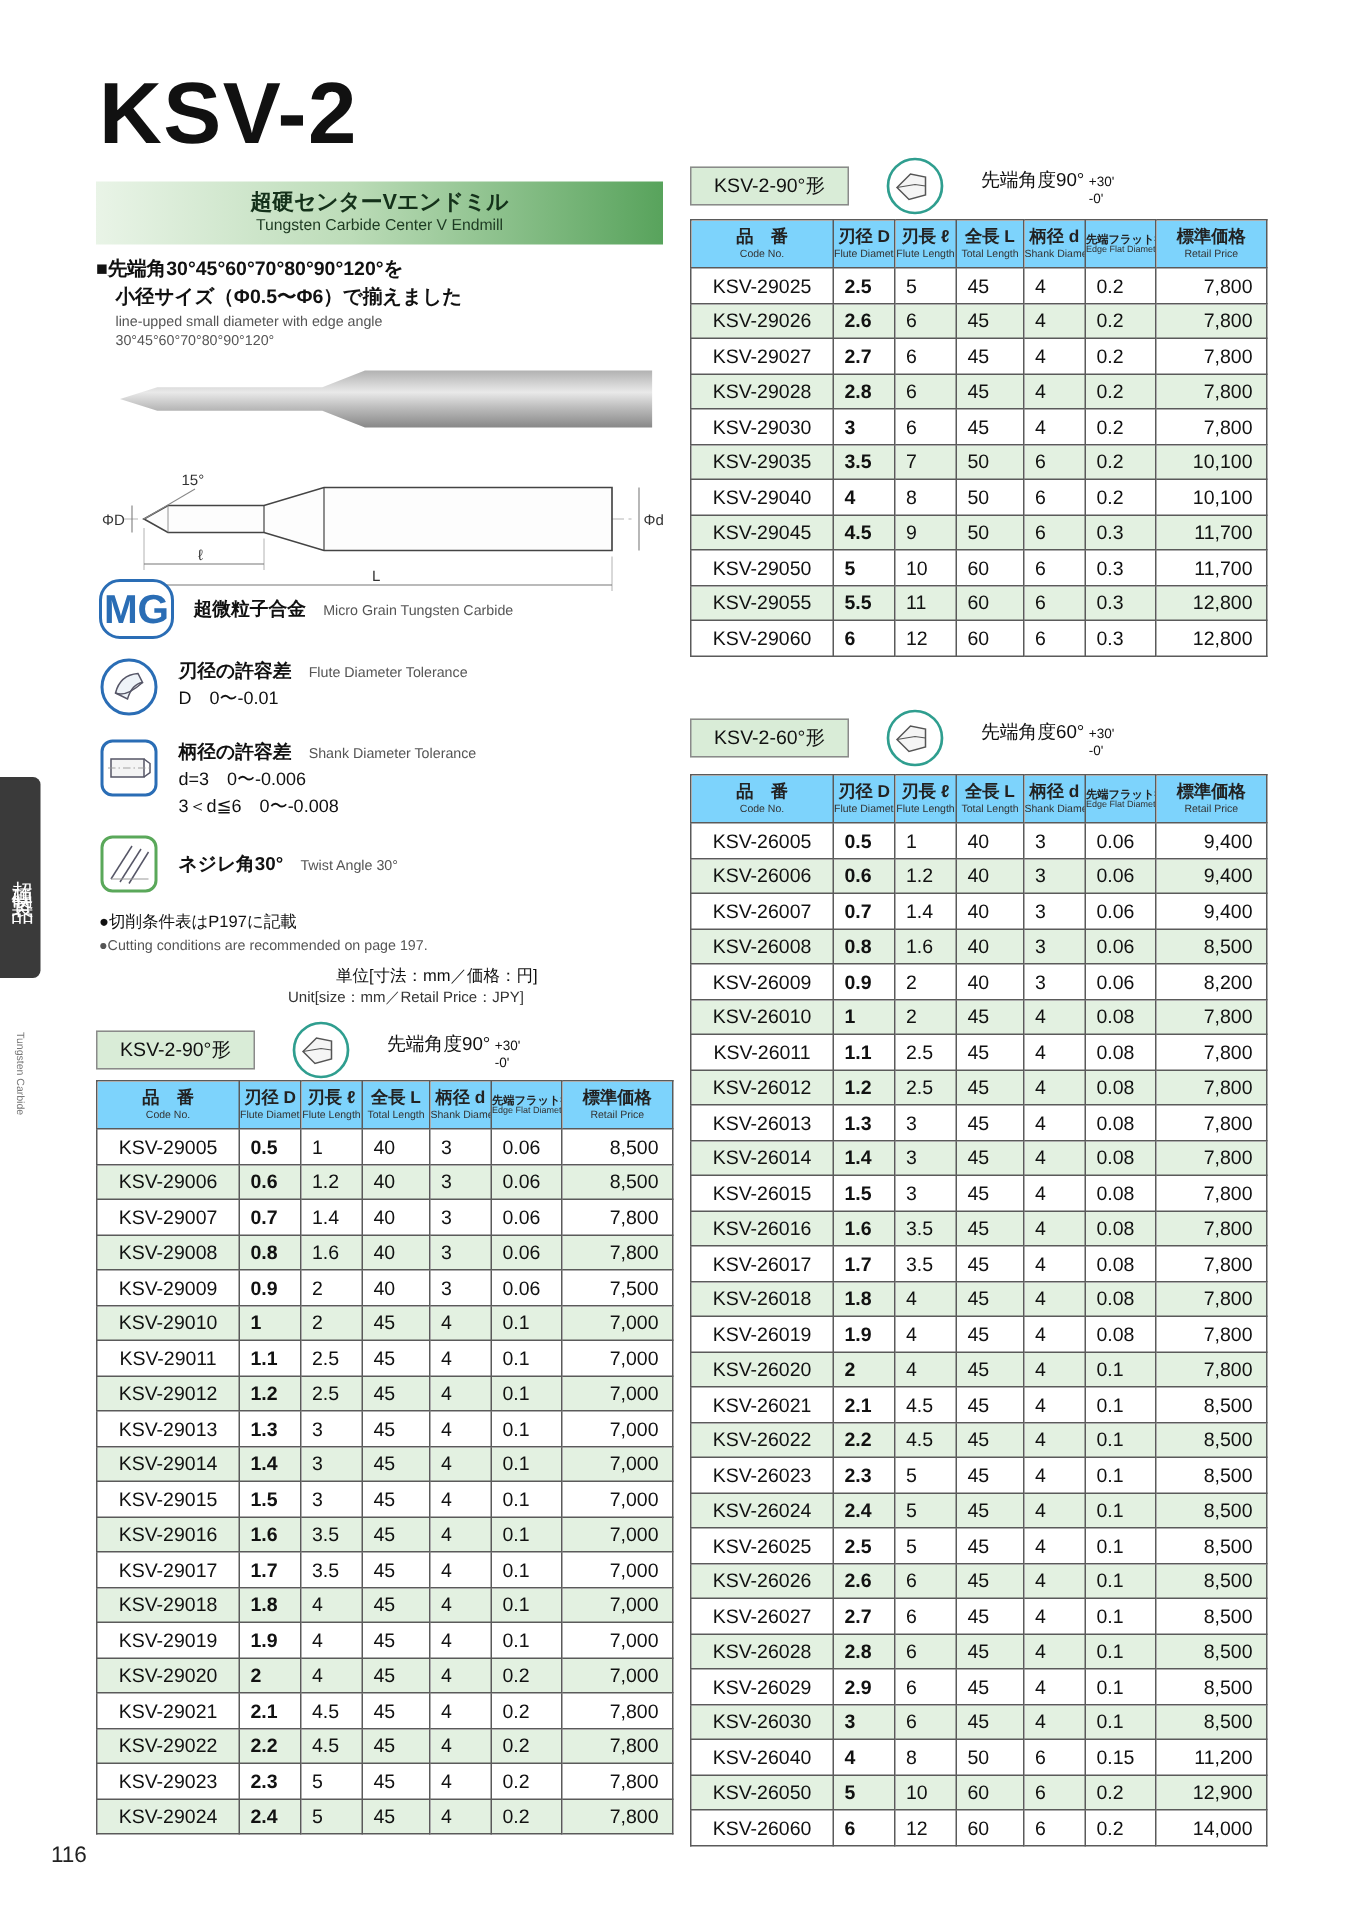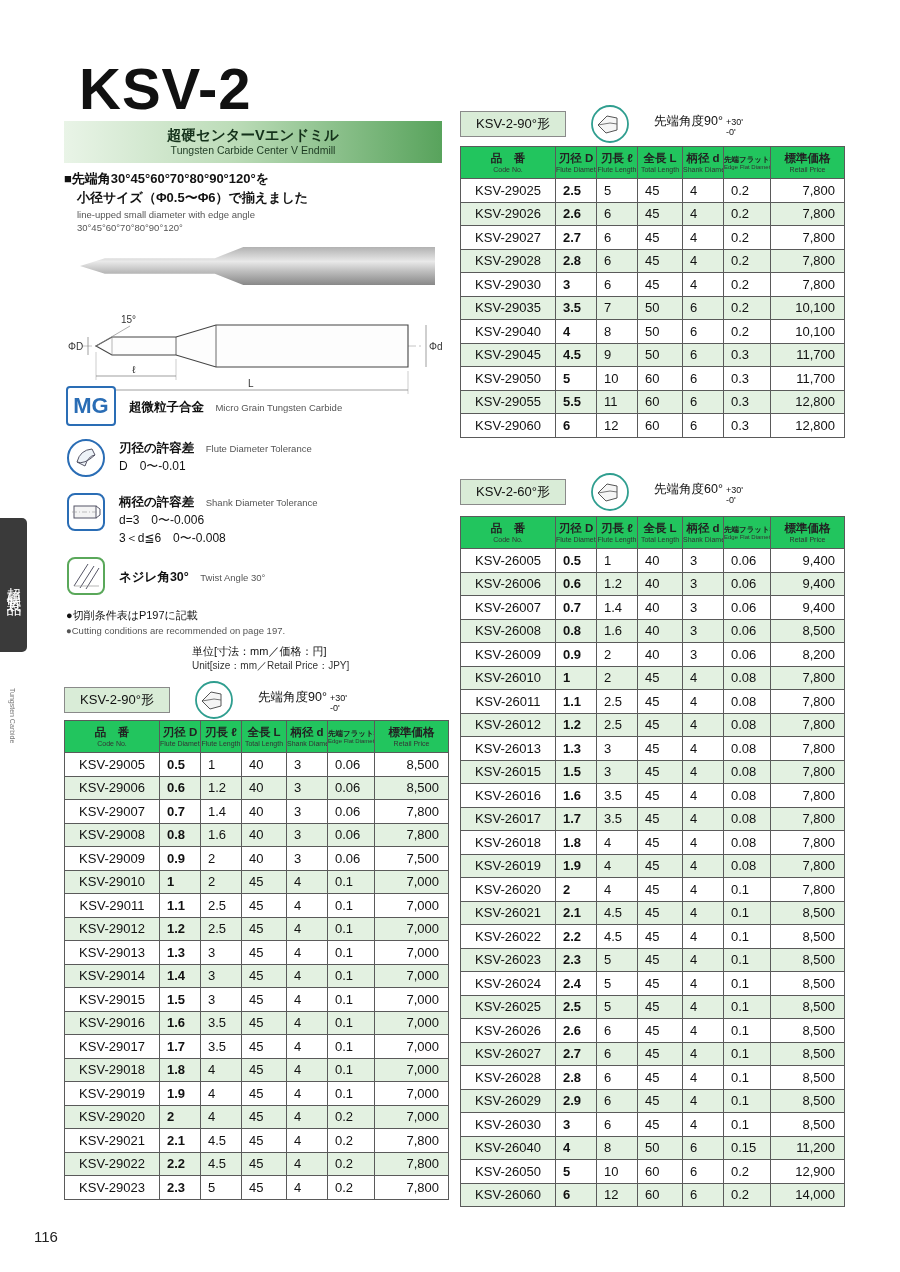"KSV-2" .title { margin: 17px -> 4px }
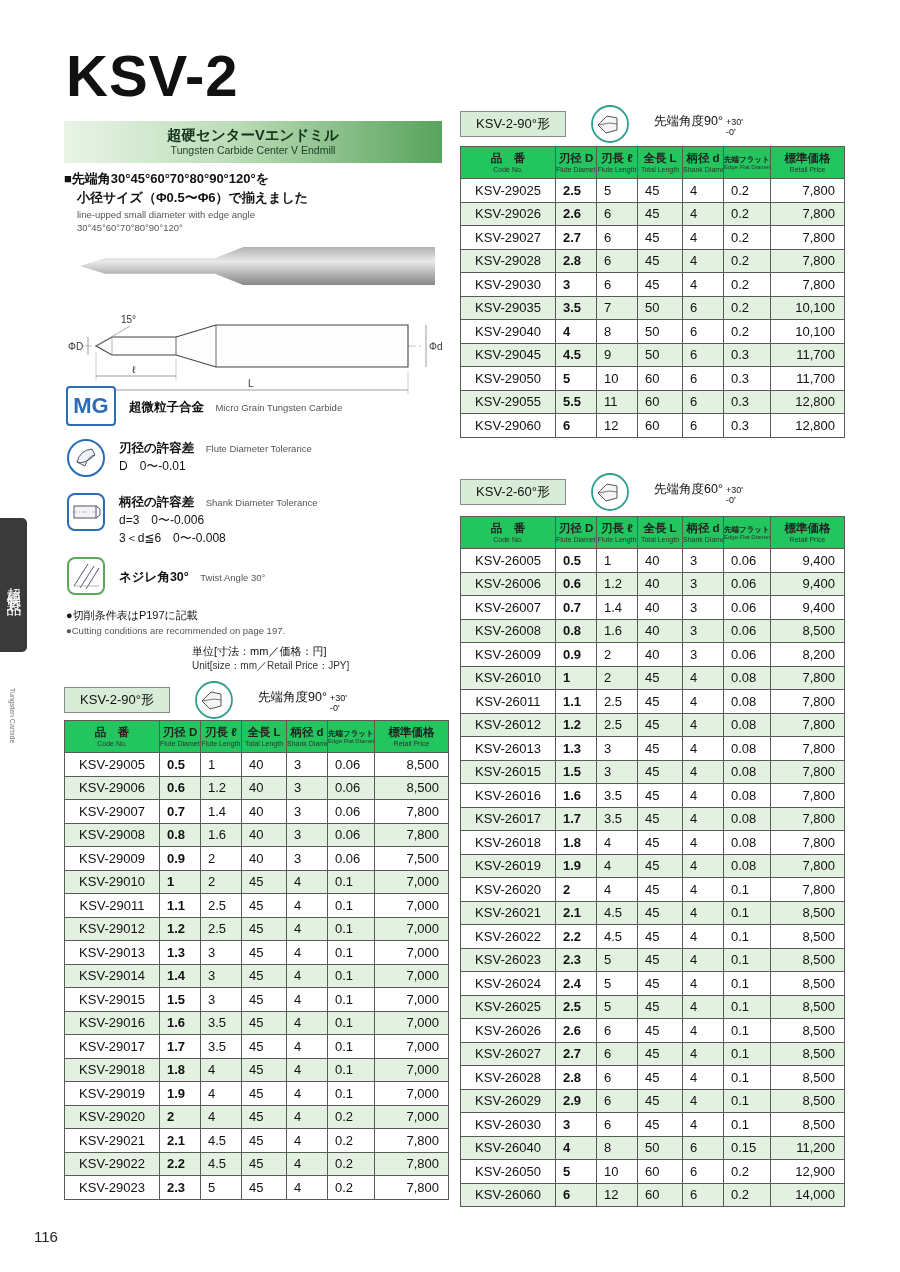"品 番" .spec th { background: #22c55e -> #7dd3fc }
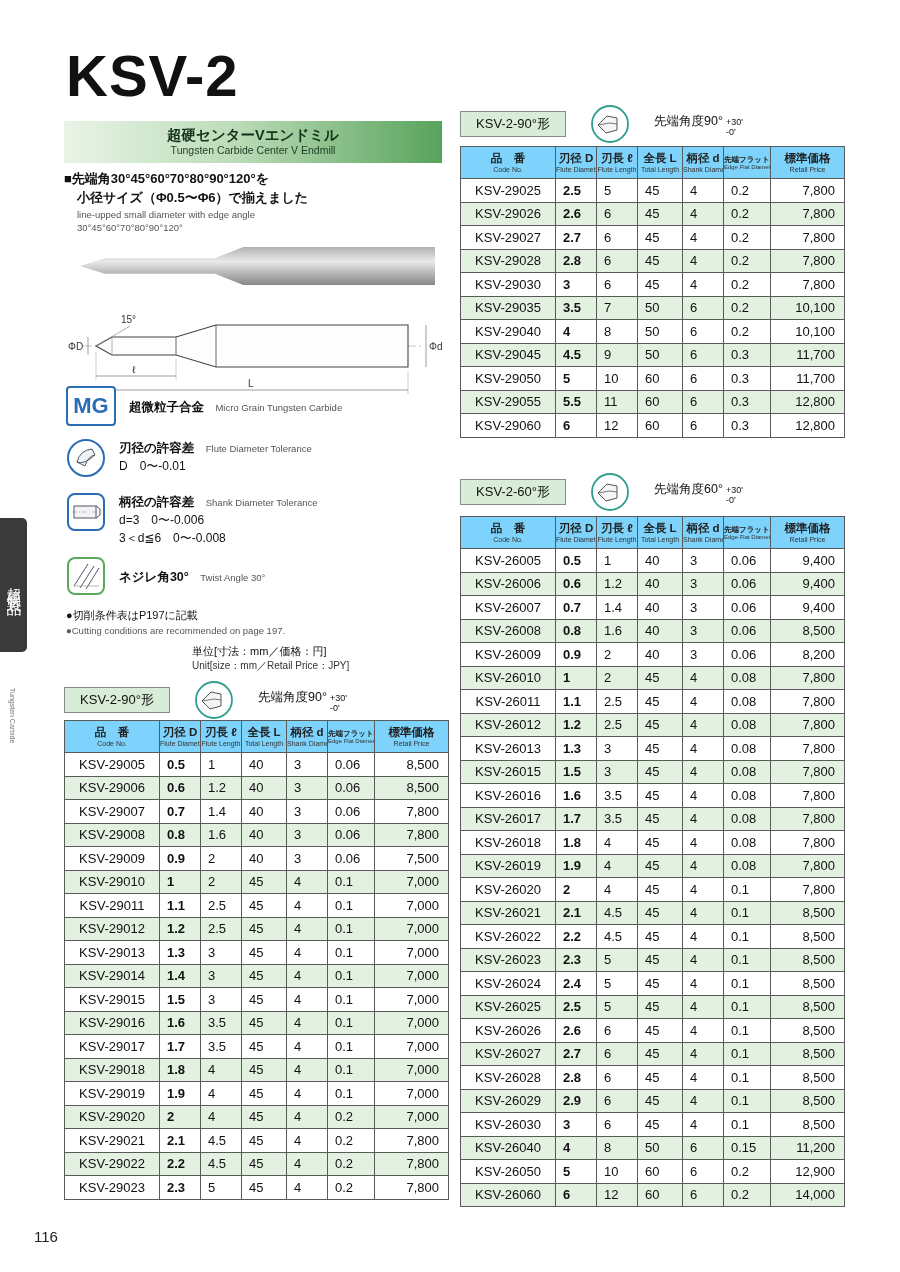"MG" .mg-badge { border-radius: 4px -> 14px; font-size: 22px -> 27px }
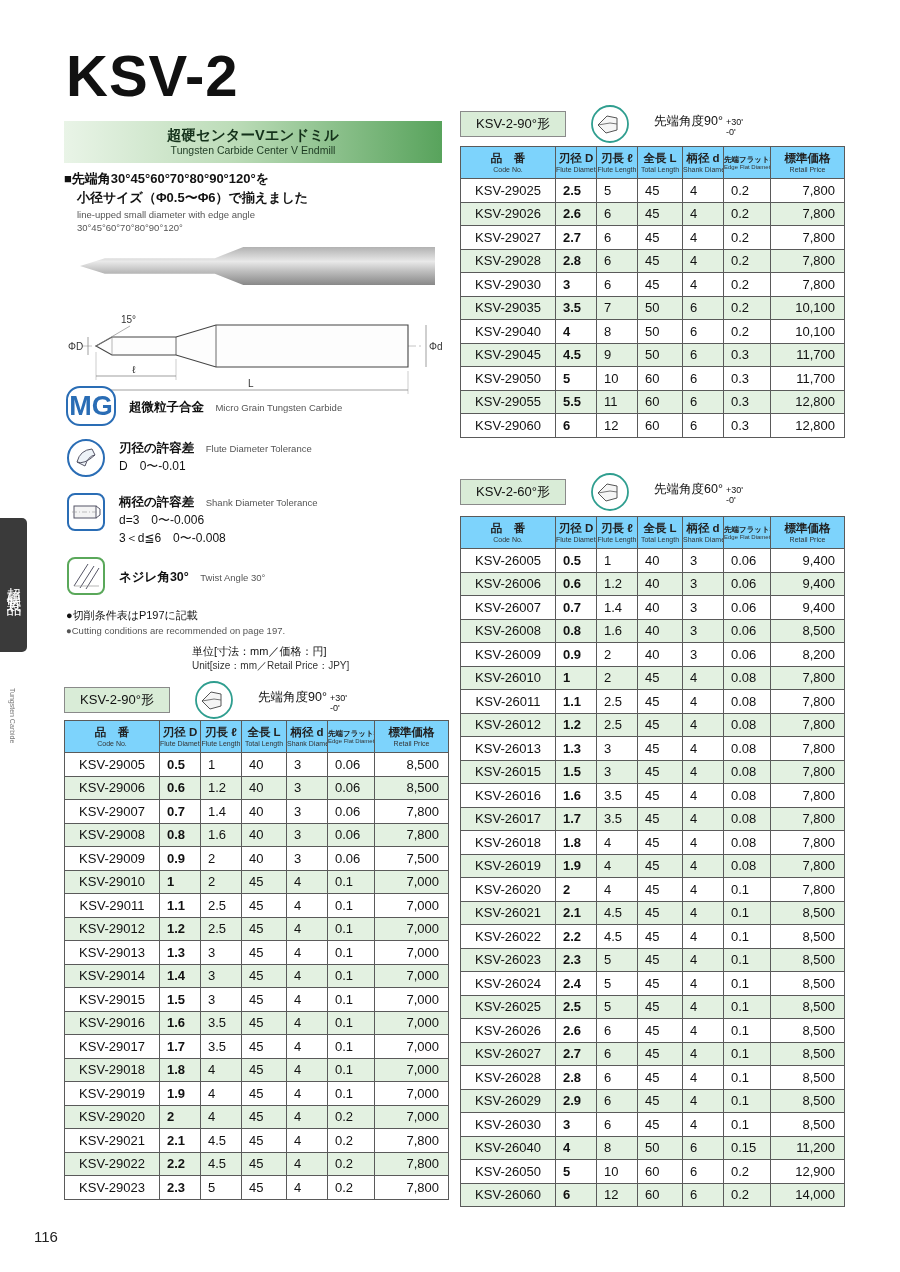"単位[寸法：mm／価格：円]" .unit-ja { margin-left: none -> 32px }
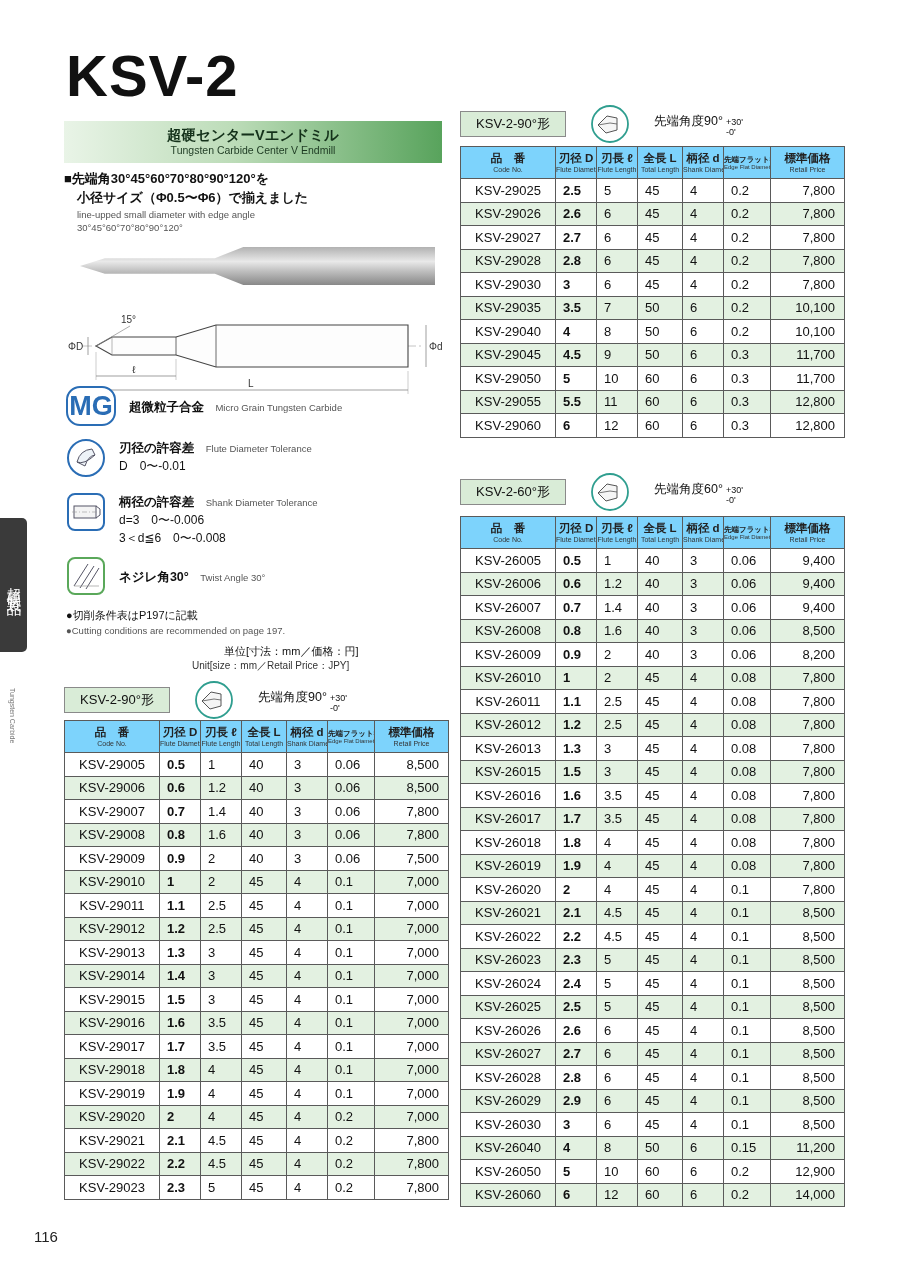"KSV-26014" tr { html: none -> <tr> <td>KSV-26014</td> <td>1.4</td> <td>3</td> <td>45</td> <td>4</td> <td>0.08</td> <td>7,800</td> </tr> }
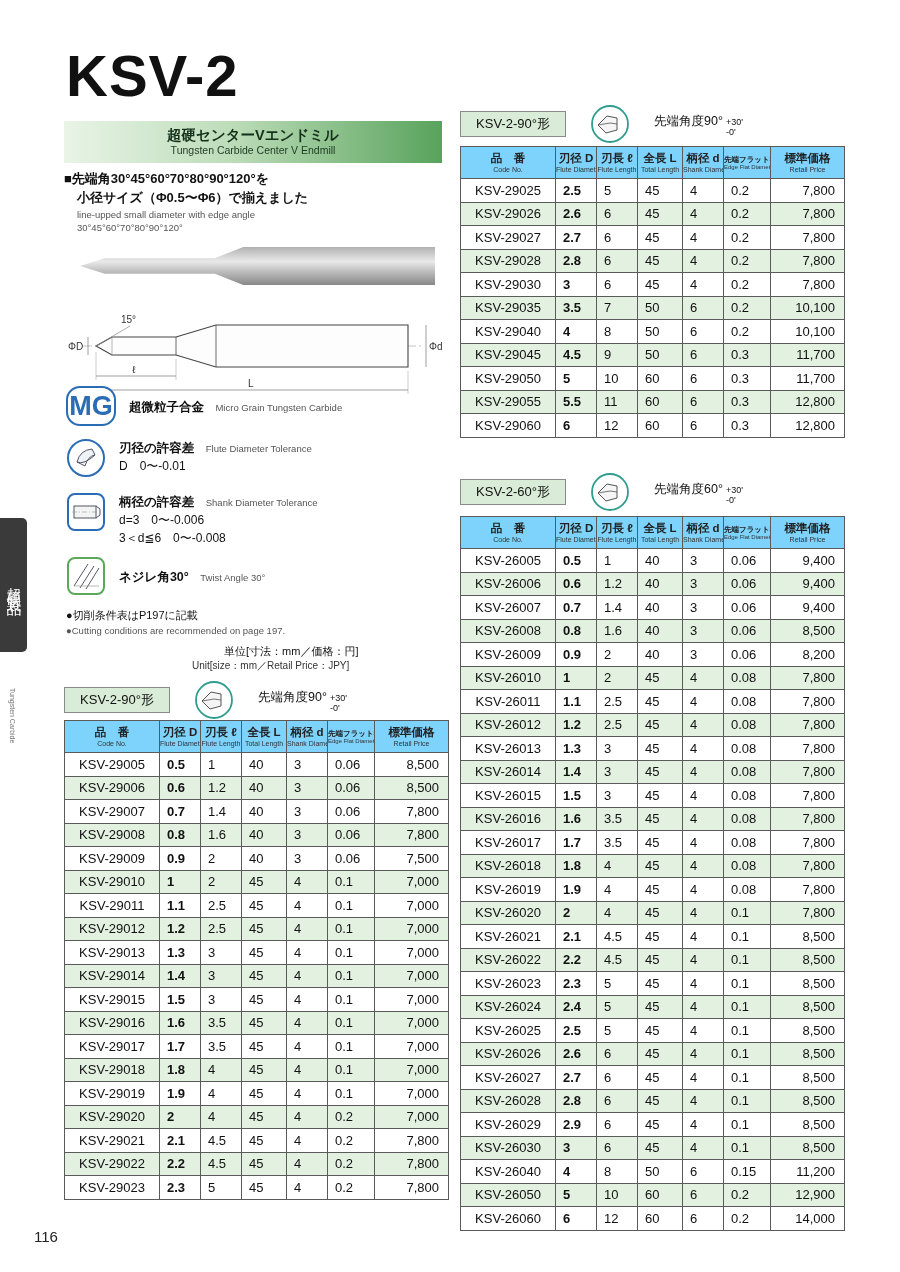"KSV-29024" tr { html: none -> <tr> <td>KSV-29024</td> <td>2.4</td> <td>5</td> <td>45</td> <td>4</td> <td>0.2</td> <td>7,800</td> </tr> }
